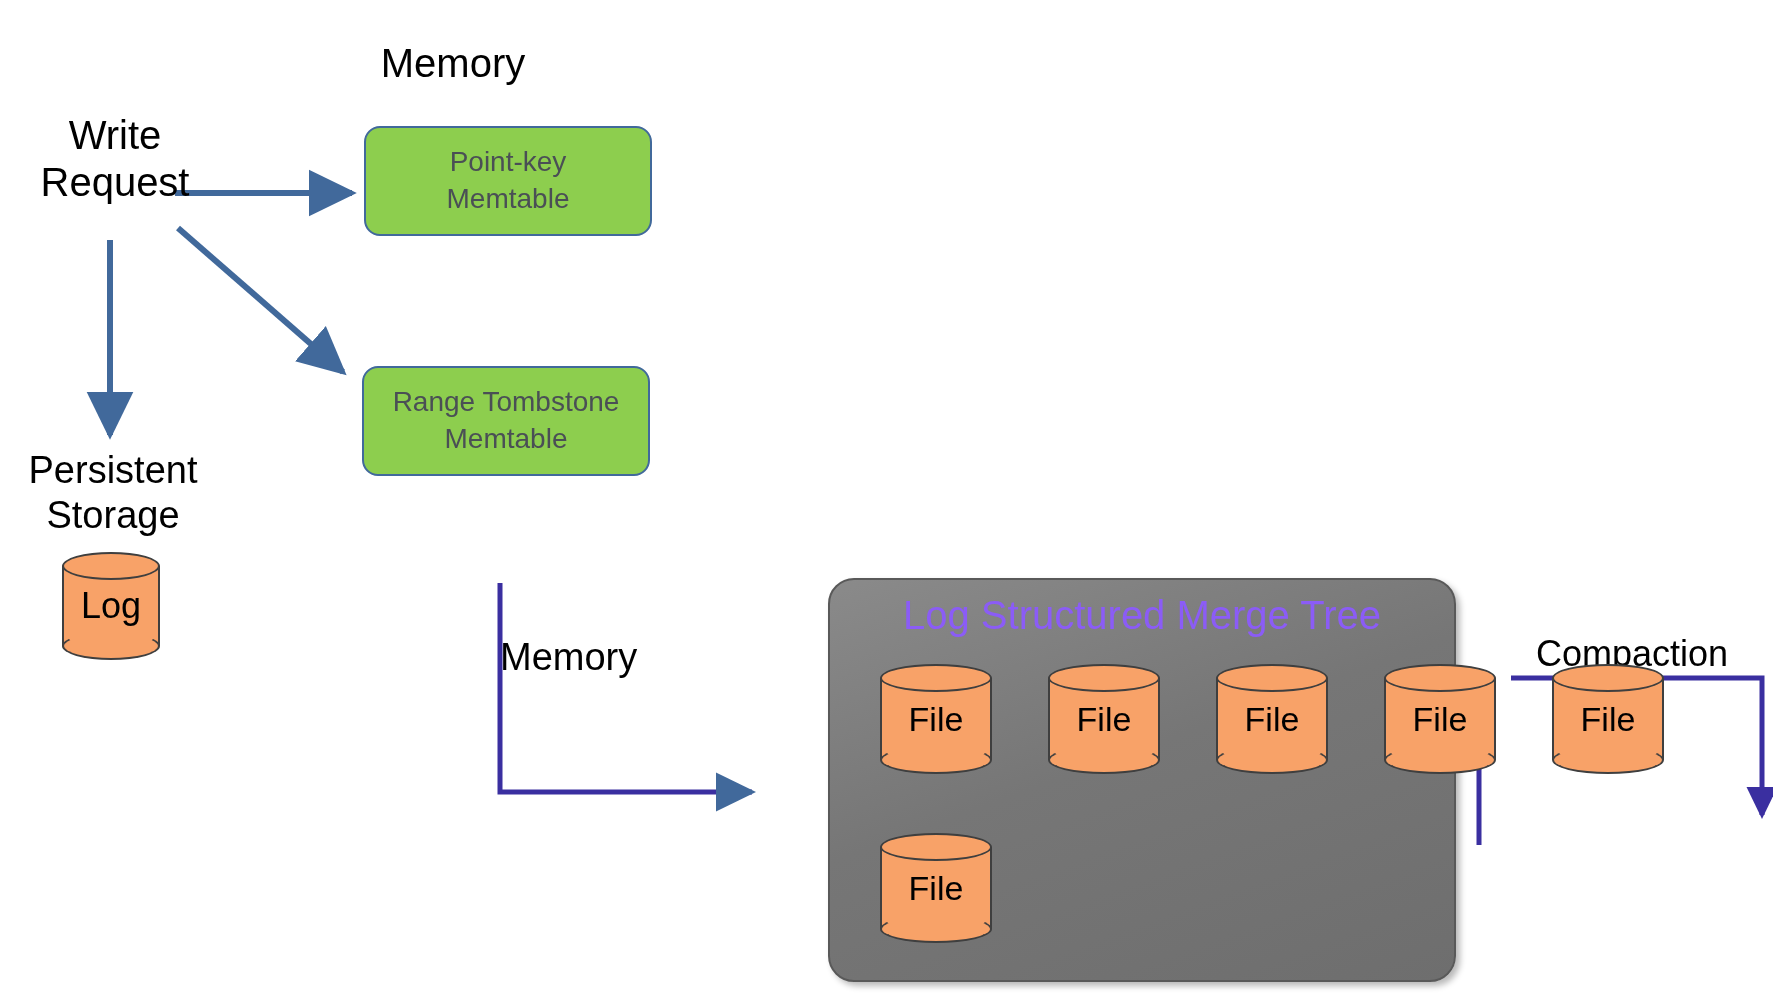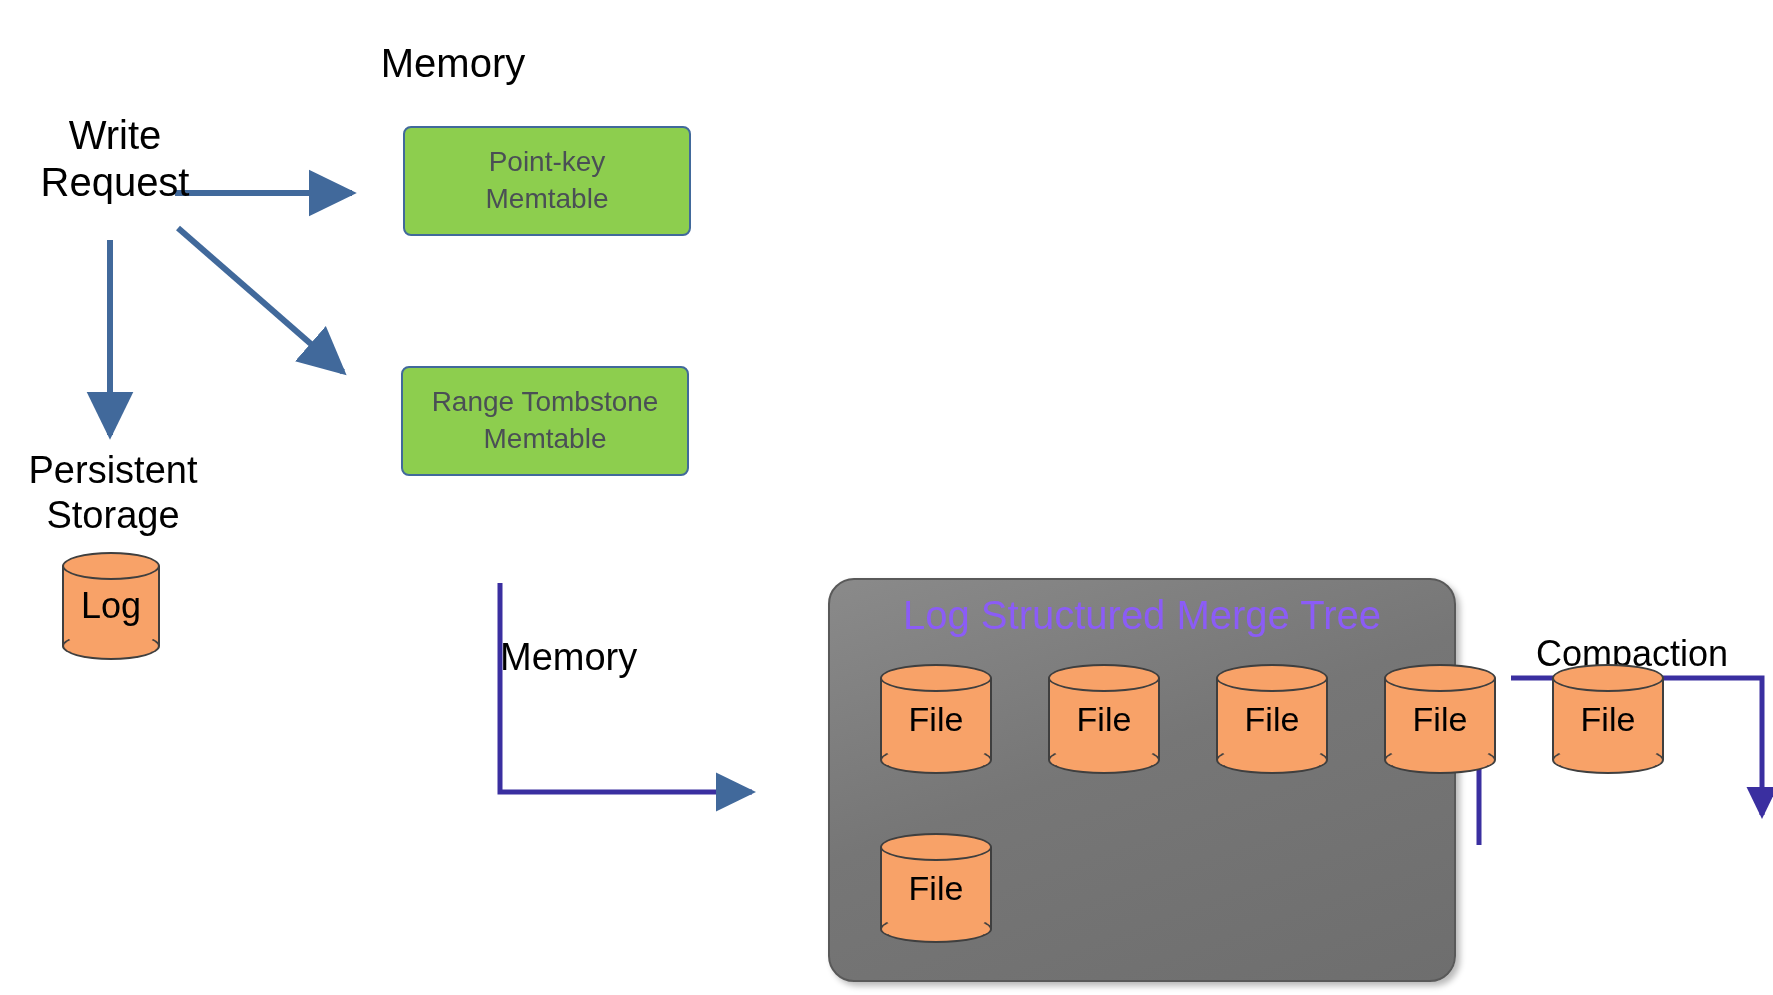"Point-key" .memtable { border-radius: 8px -> 16px; margin-left: 39px -> none }
